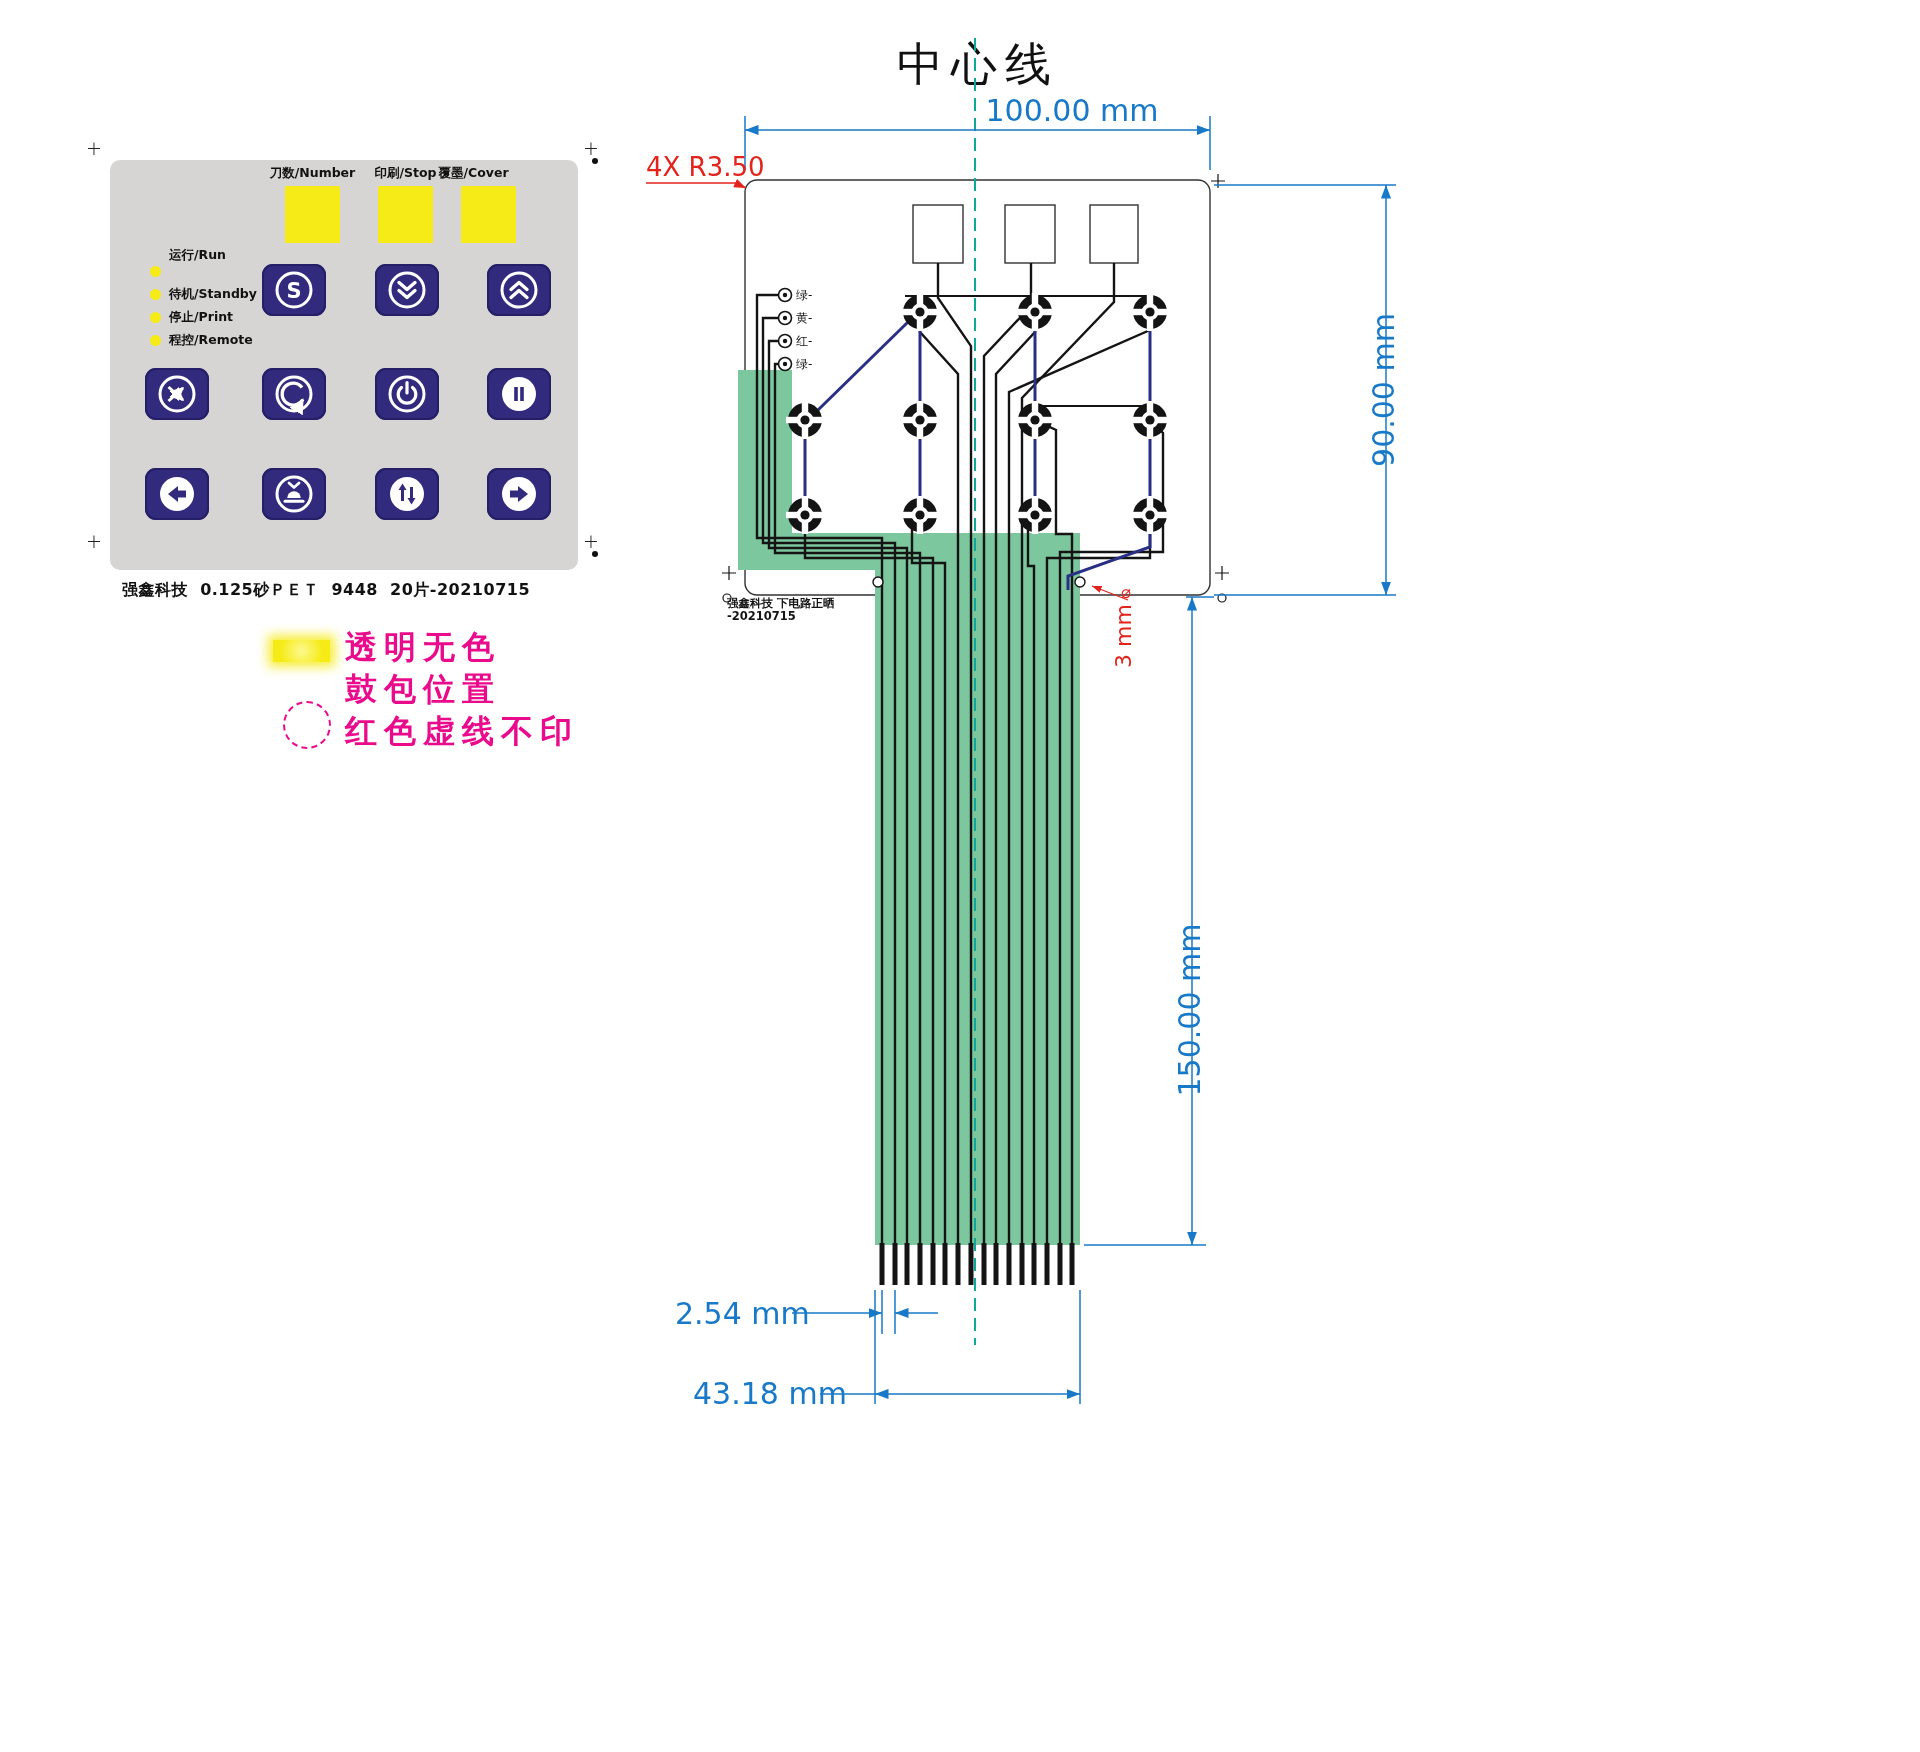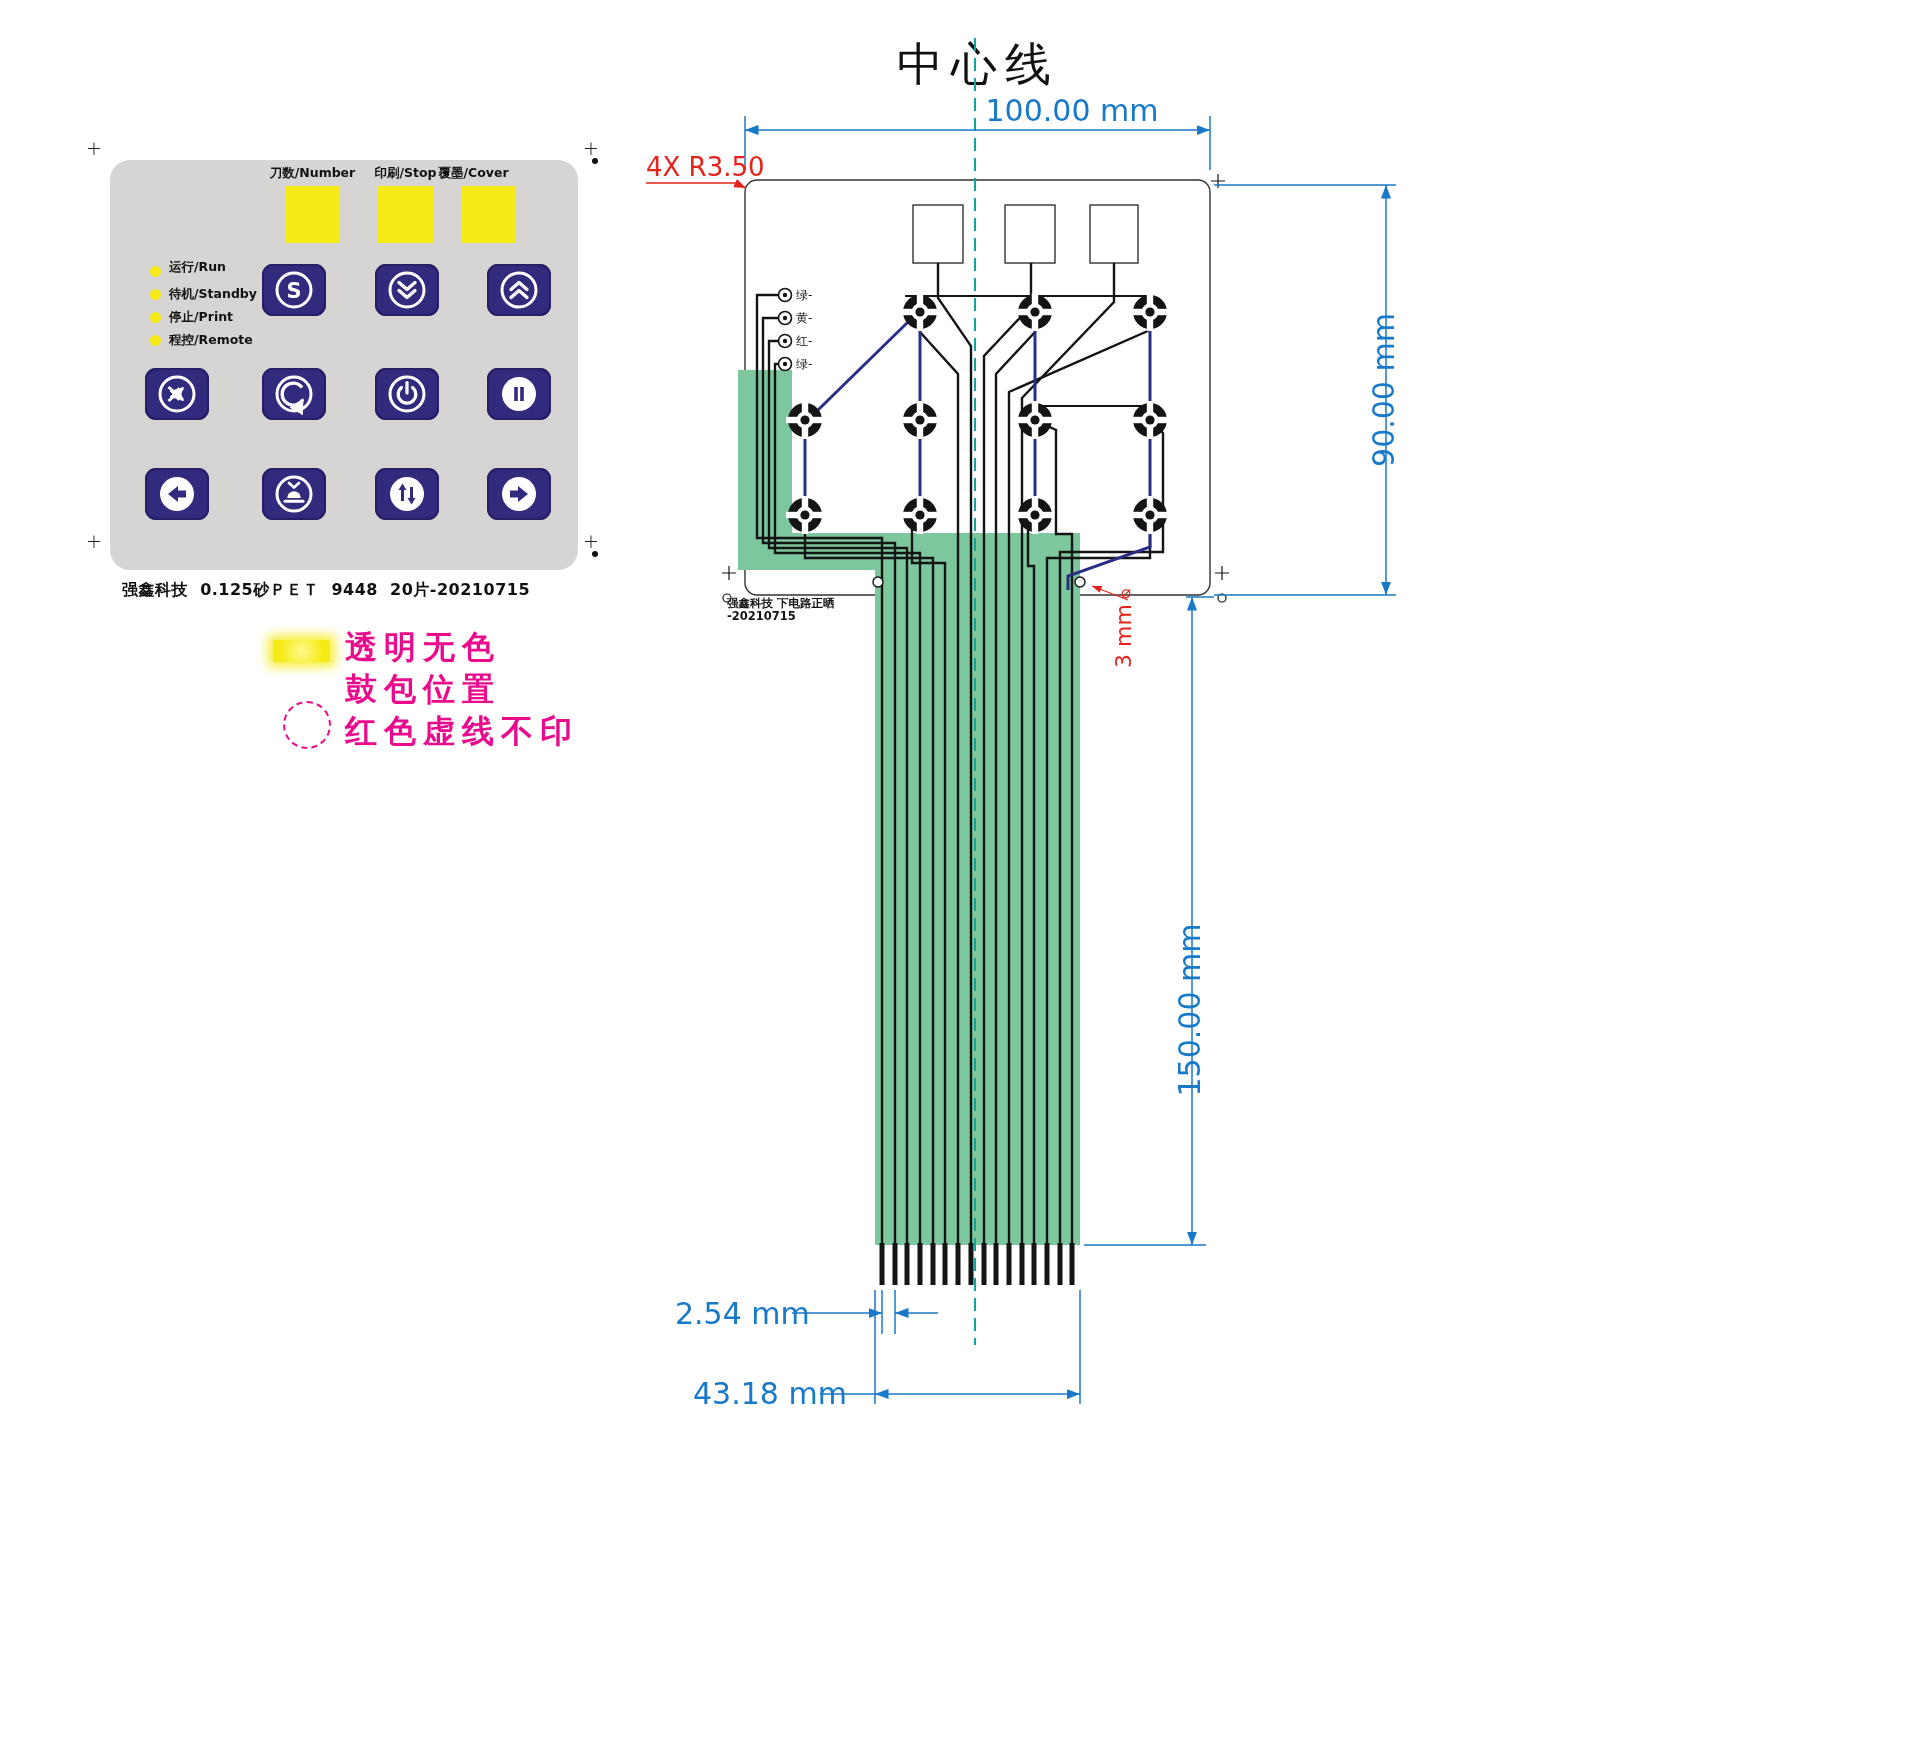"刀数/Number" #keypad { border-radius: 20px -> 10px }
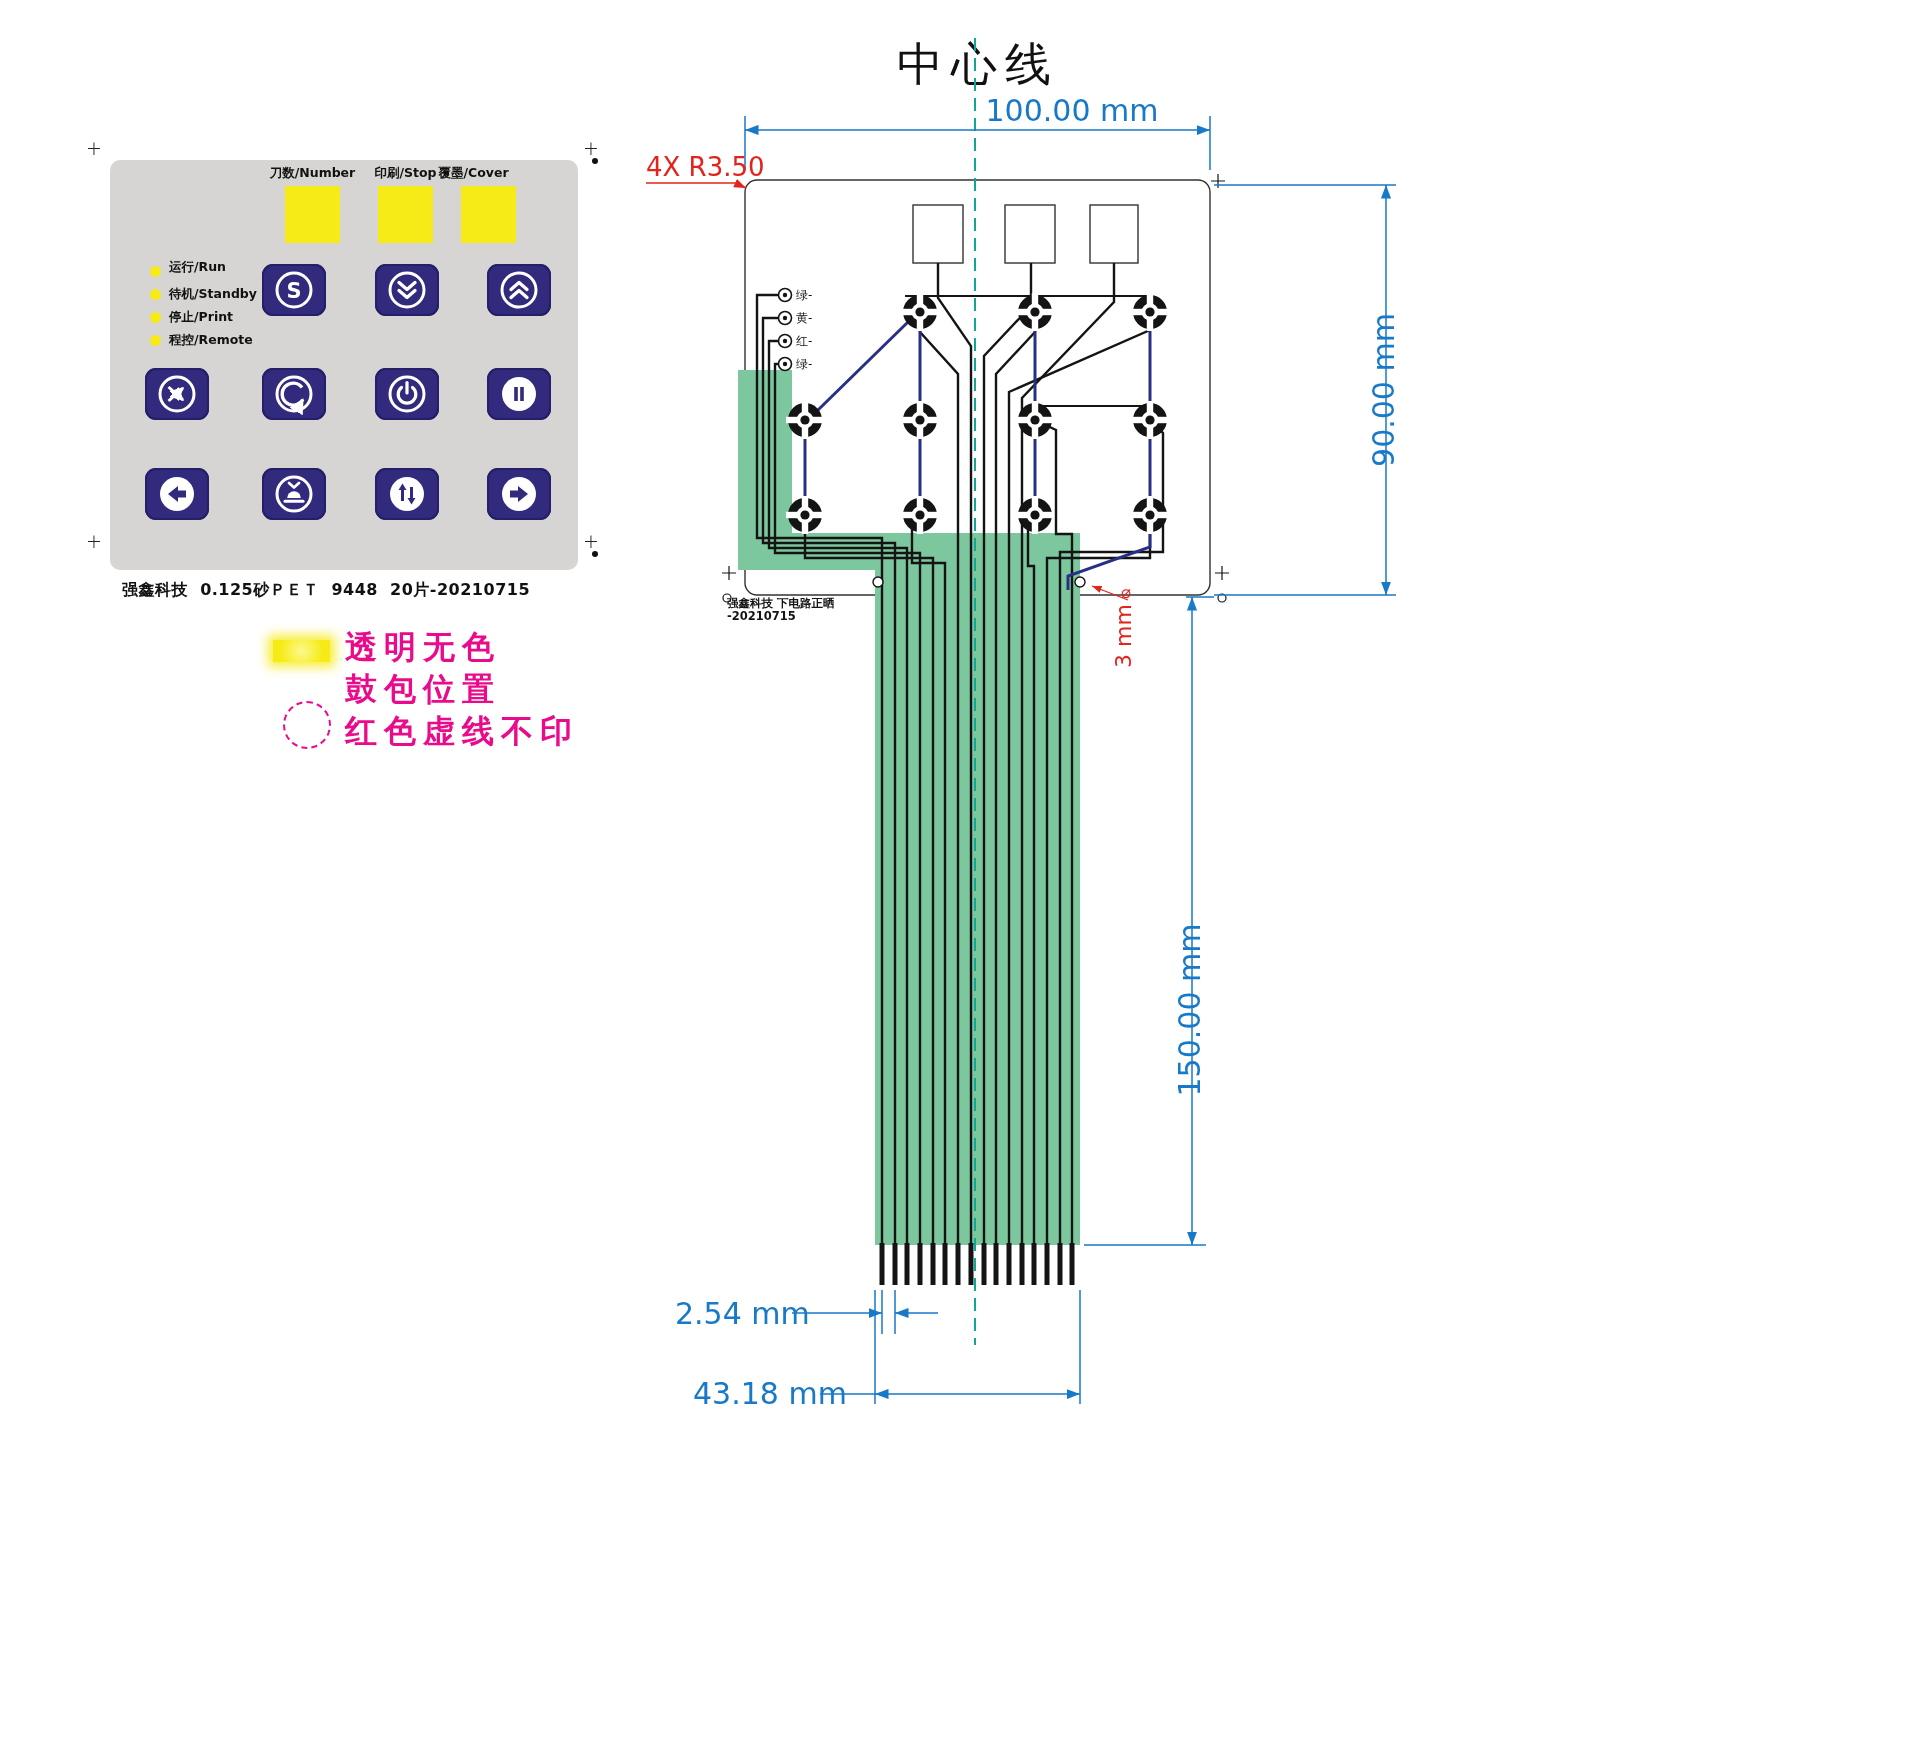"运行/Run" span.led-label { top: 100px -> 88px }
